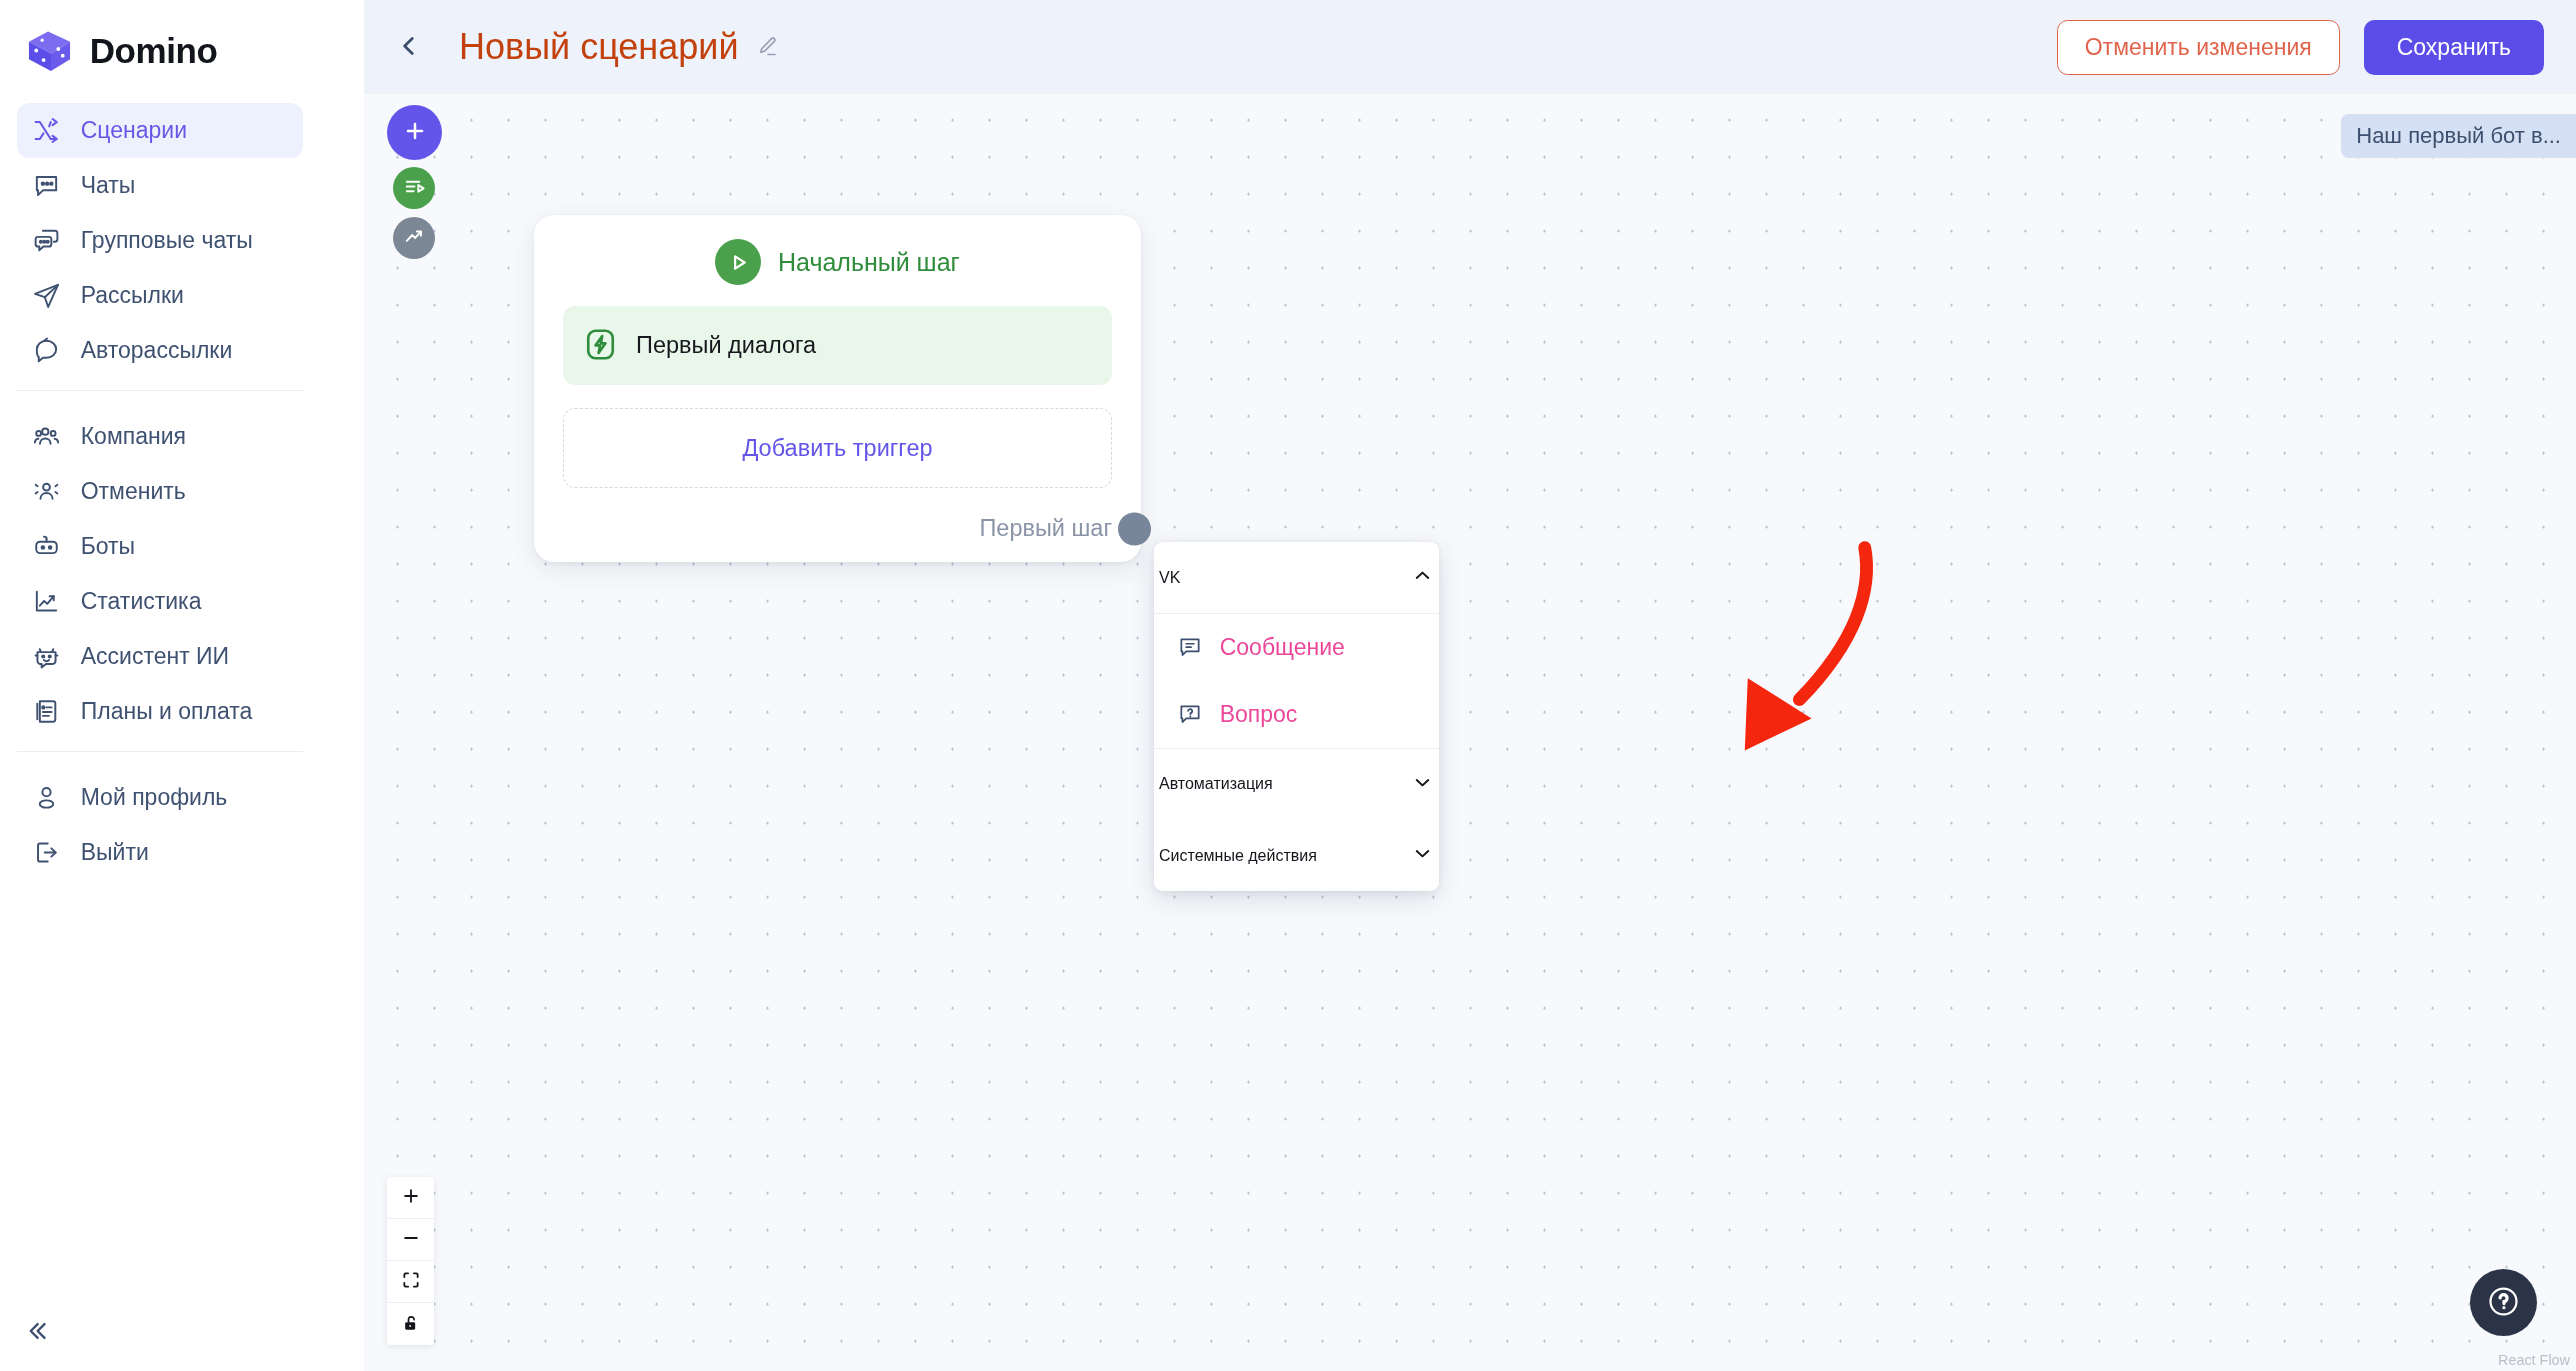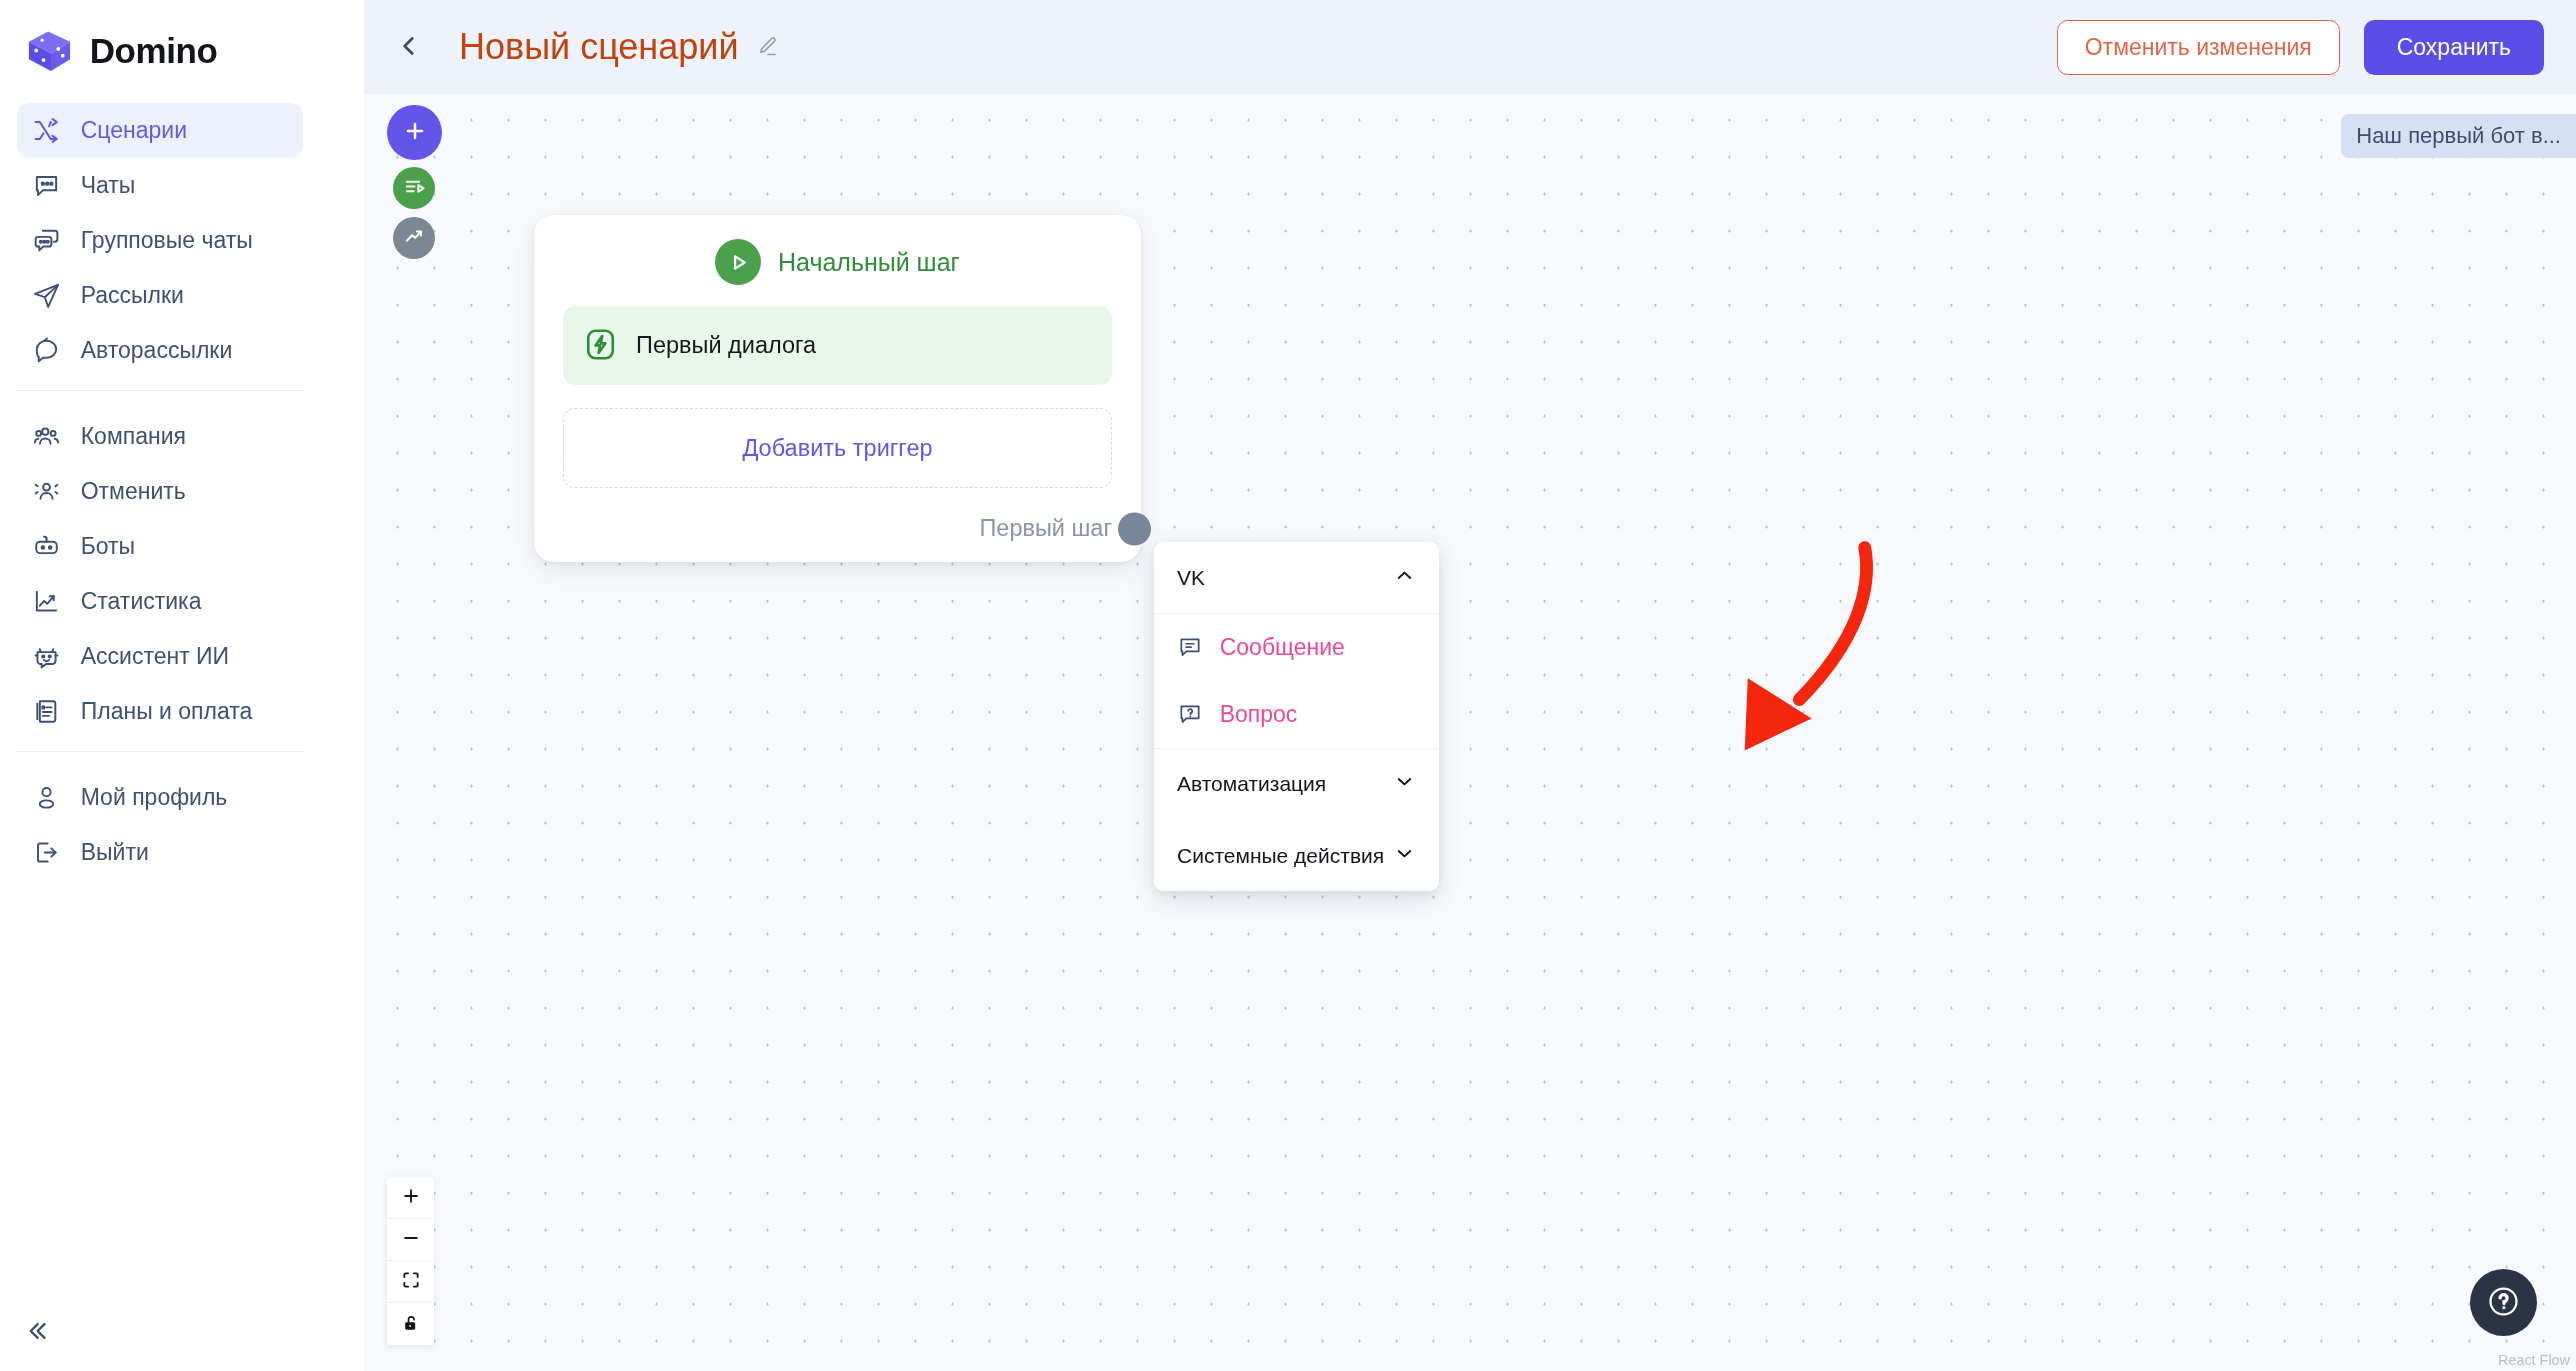"VK" .dd-group-head { font-size: 21px -> 16px; padding: 0 23px -> 0 5px }
